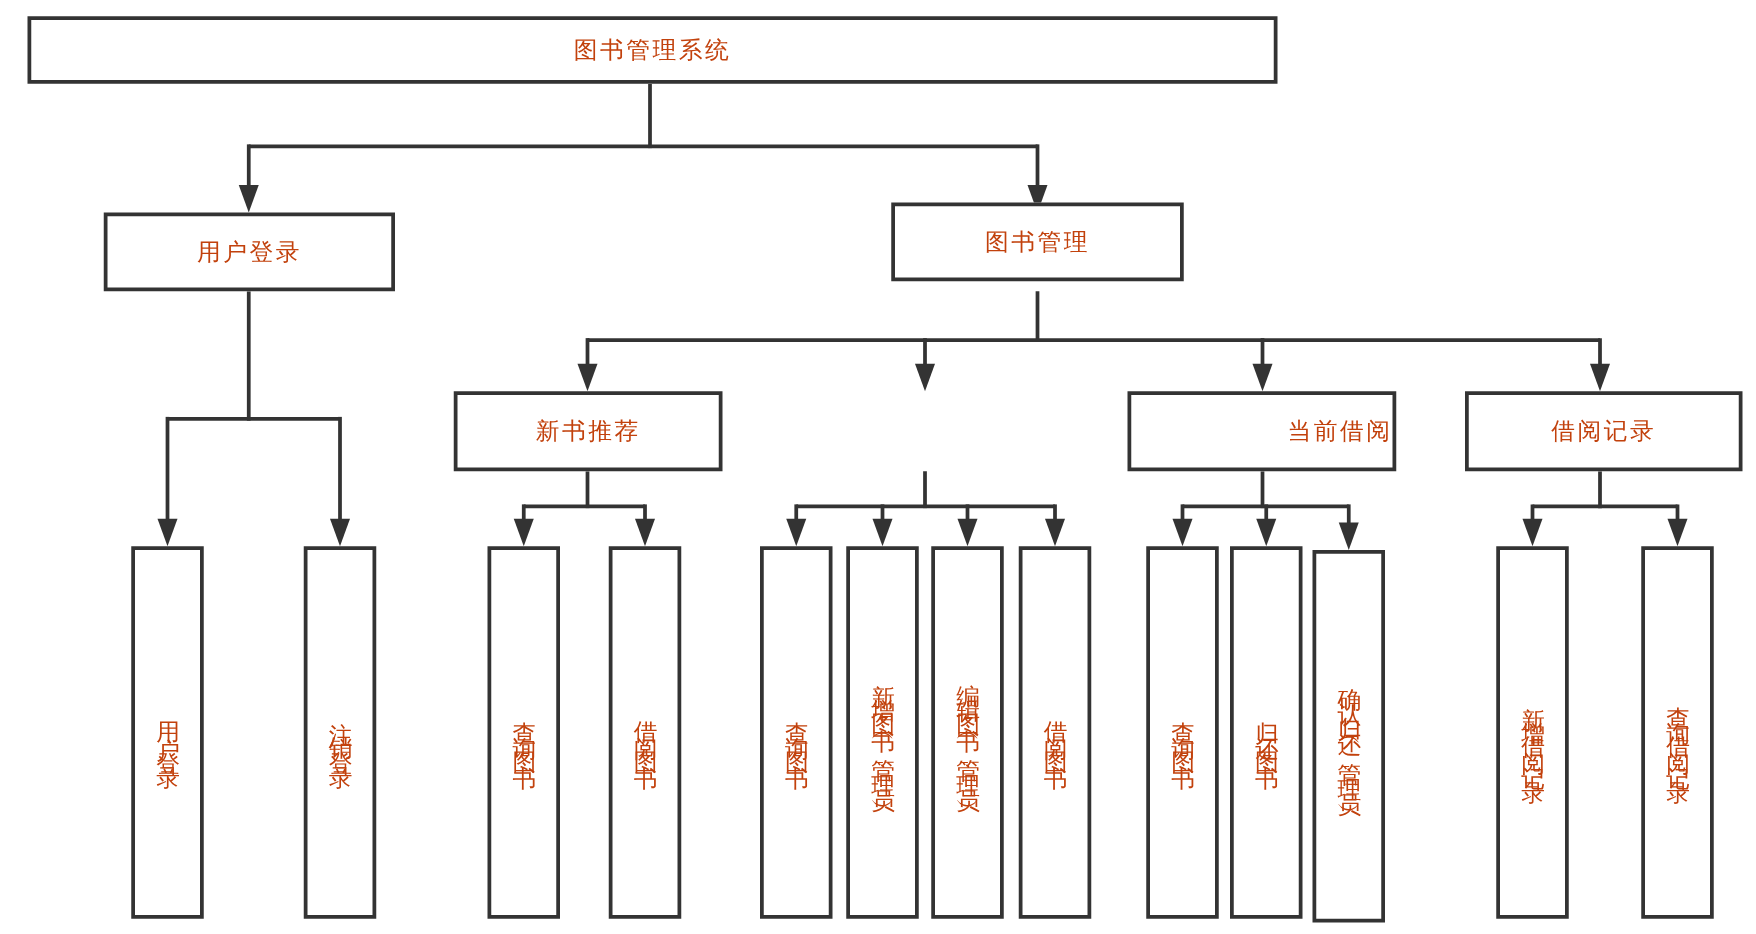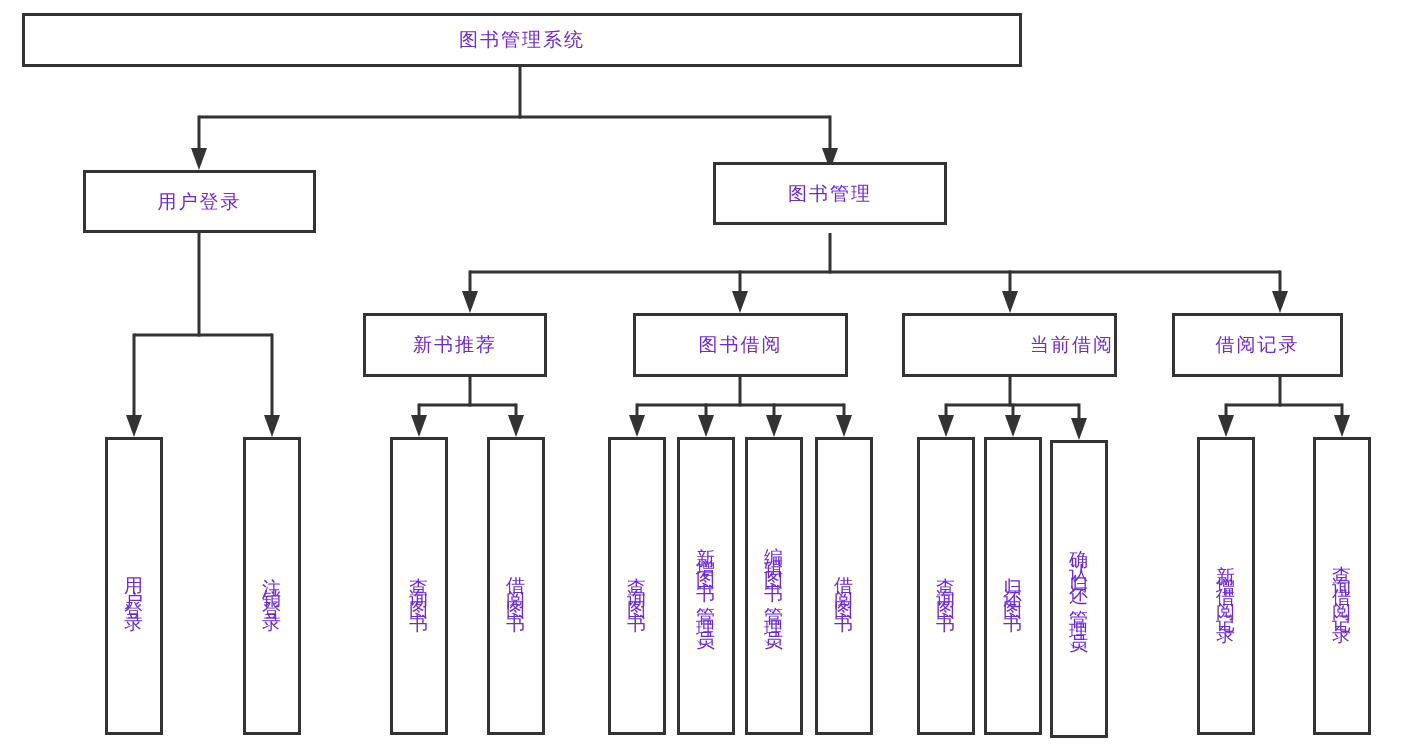"图书管理系统" .node { color: #6d28d9 -> #c2410c }
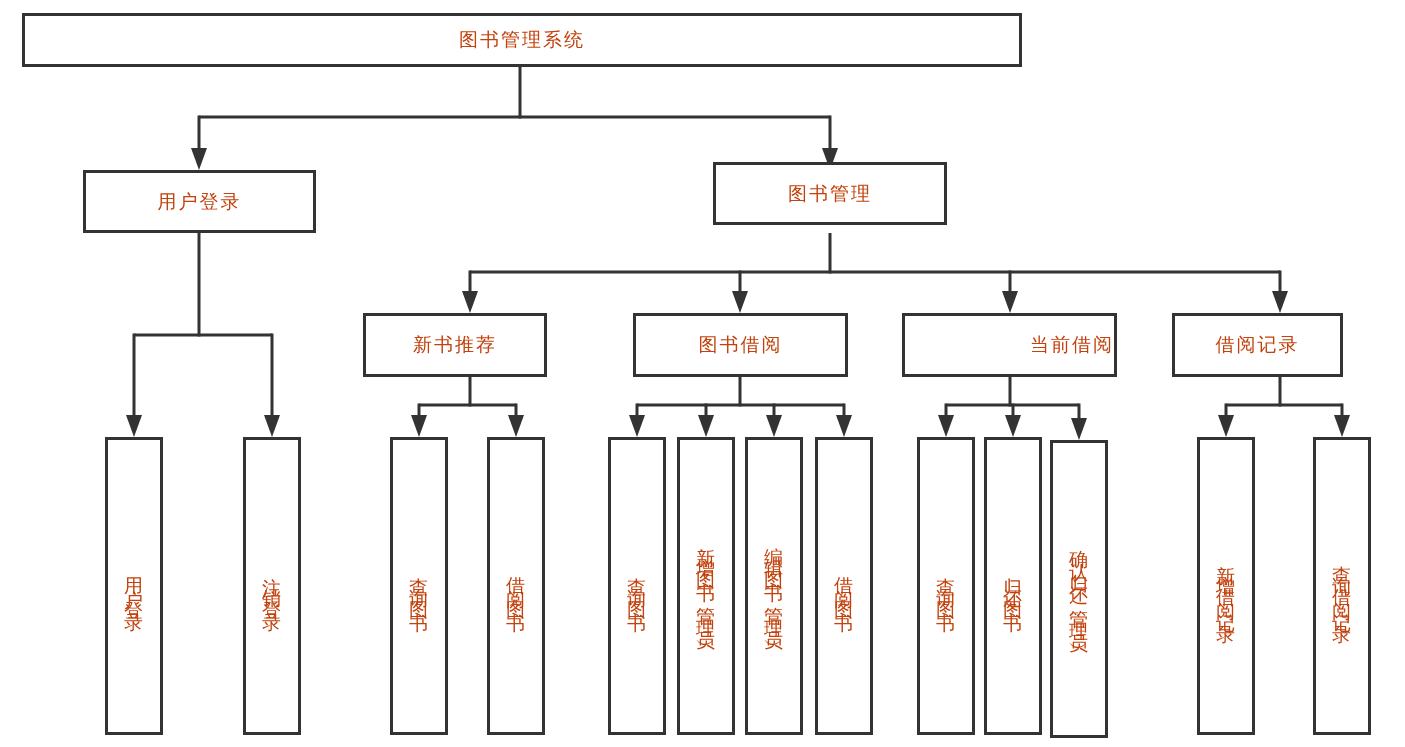"新书推荐" .n-newbk { width: 184px -> 215px }
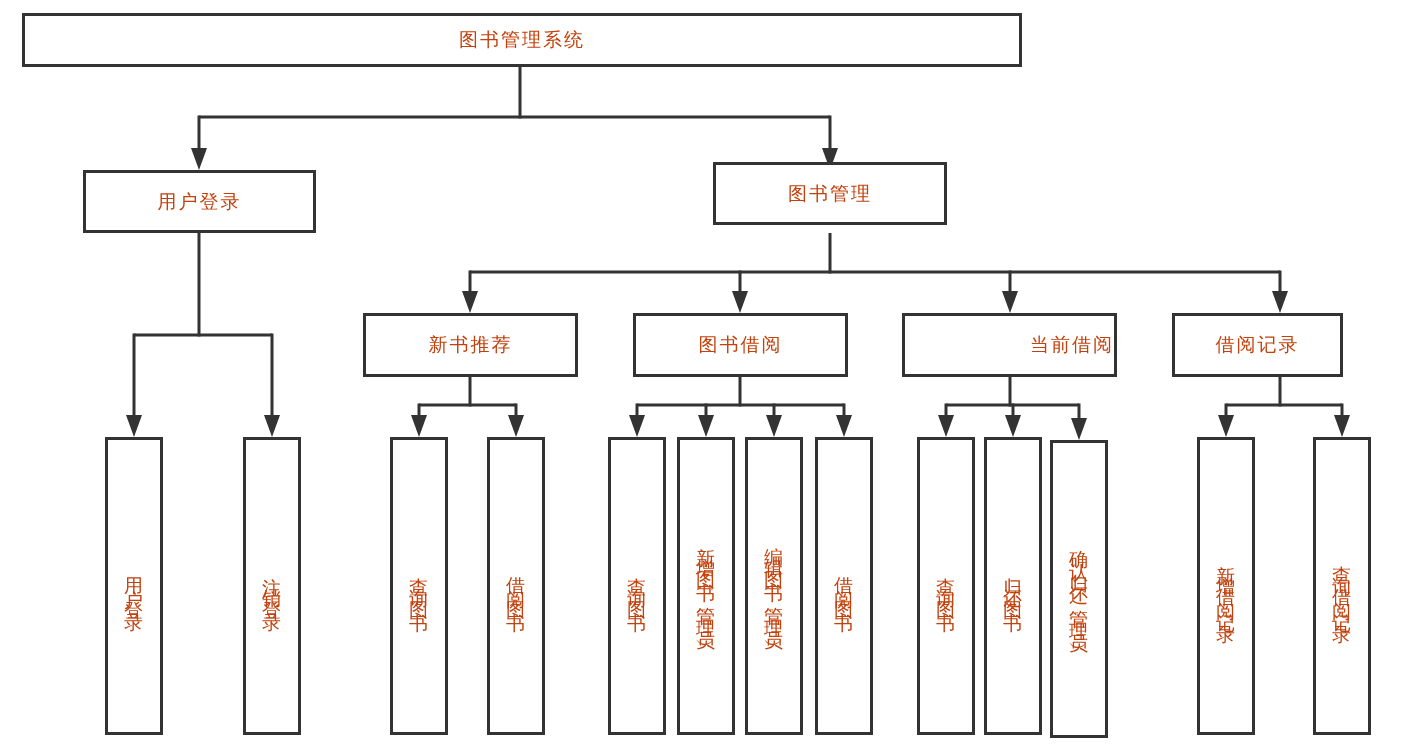"图书借阅" div.node { html: <div> <span>图书借阅</span> </div> -> none }
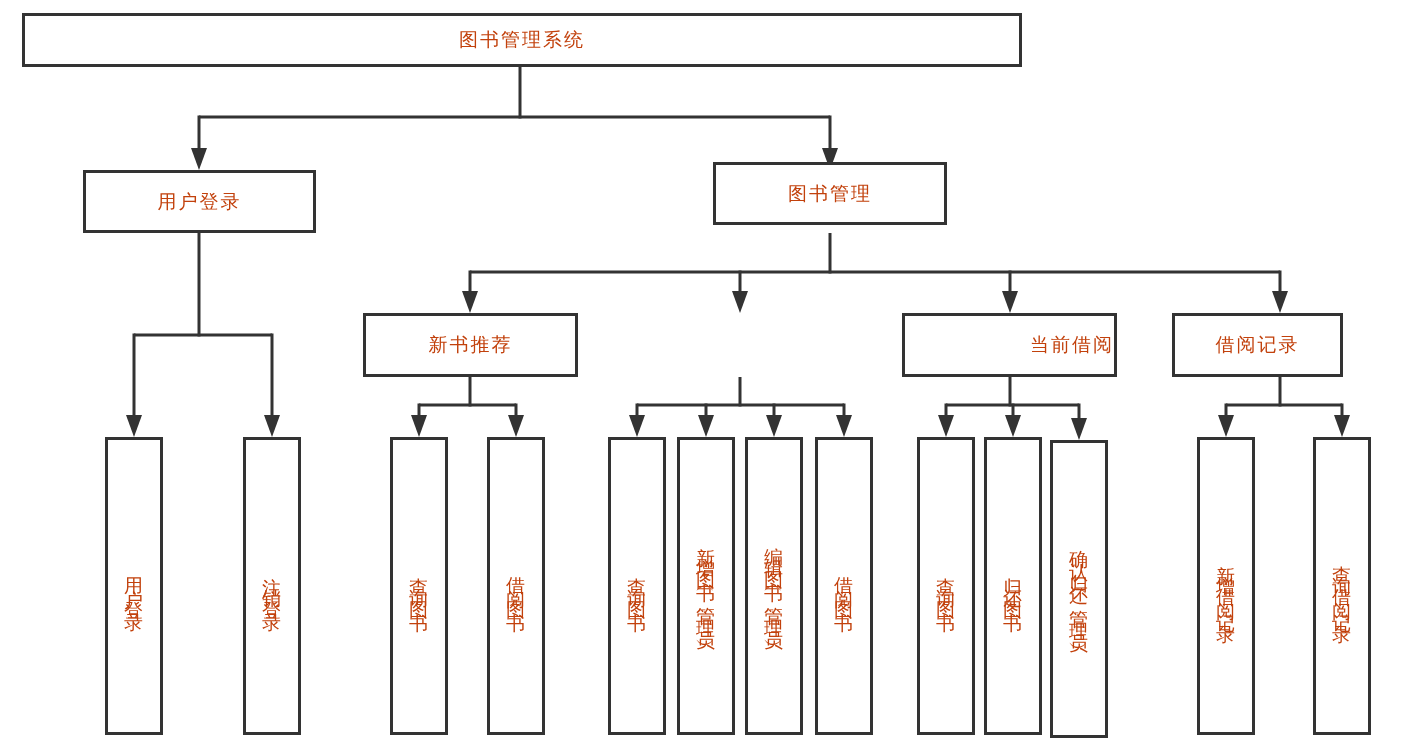"借阅记录" .n-record { width: 171px -> 222px }
